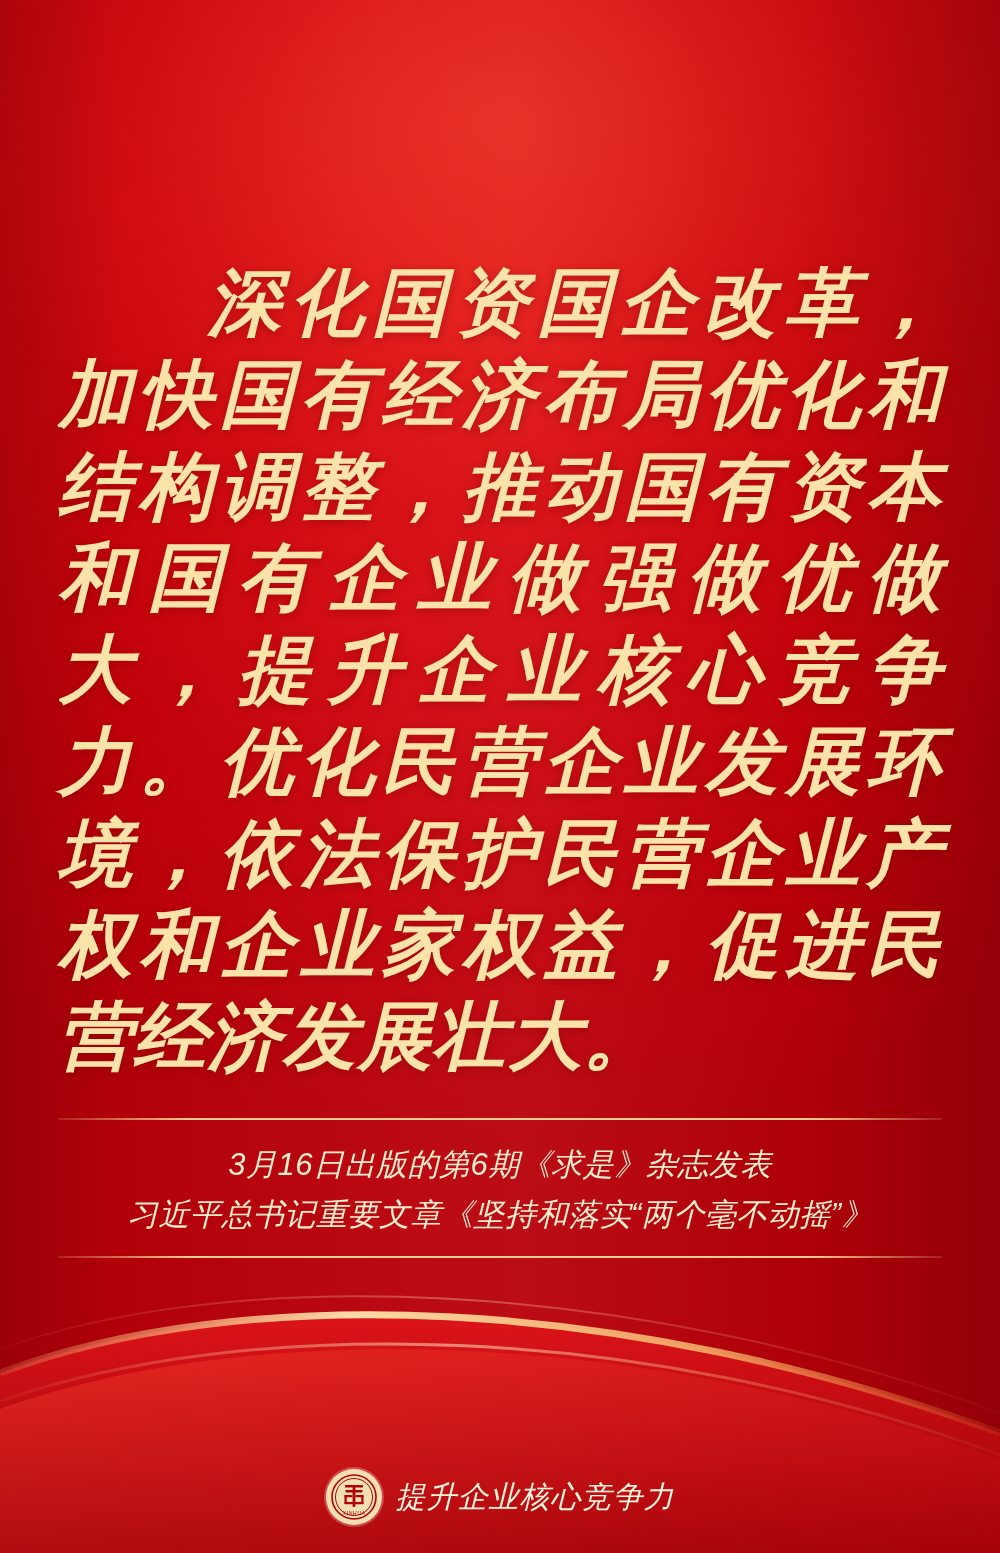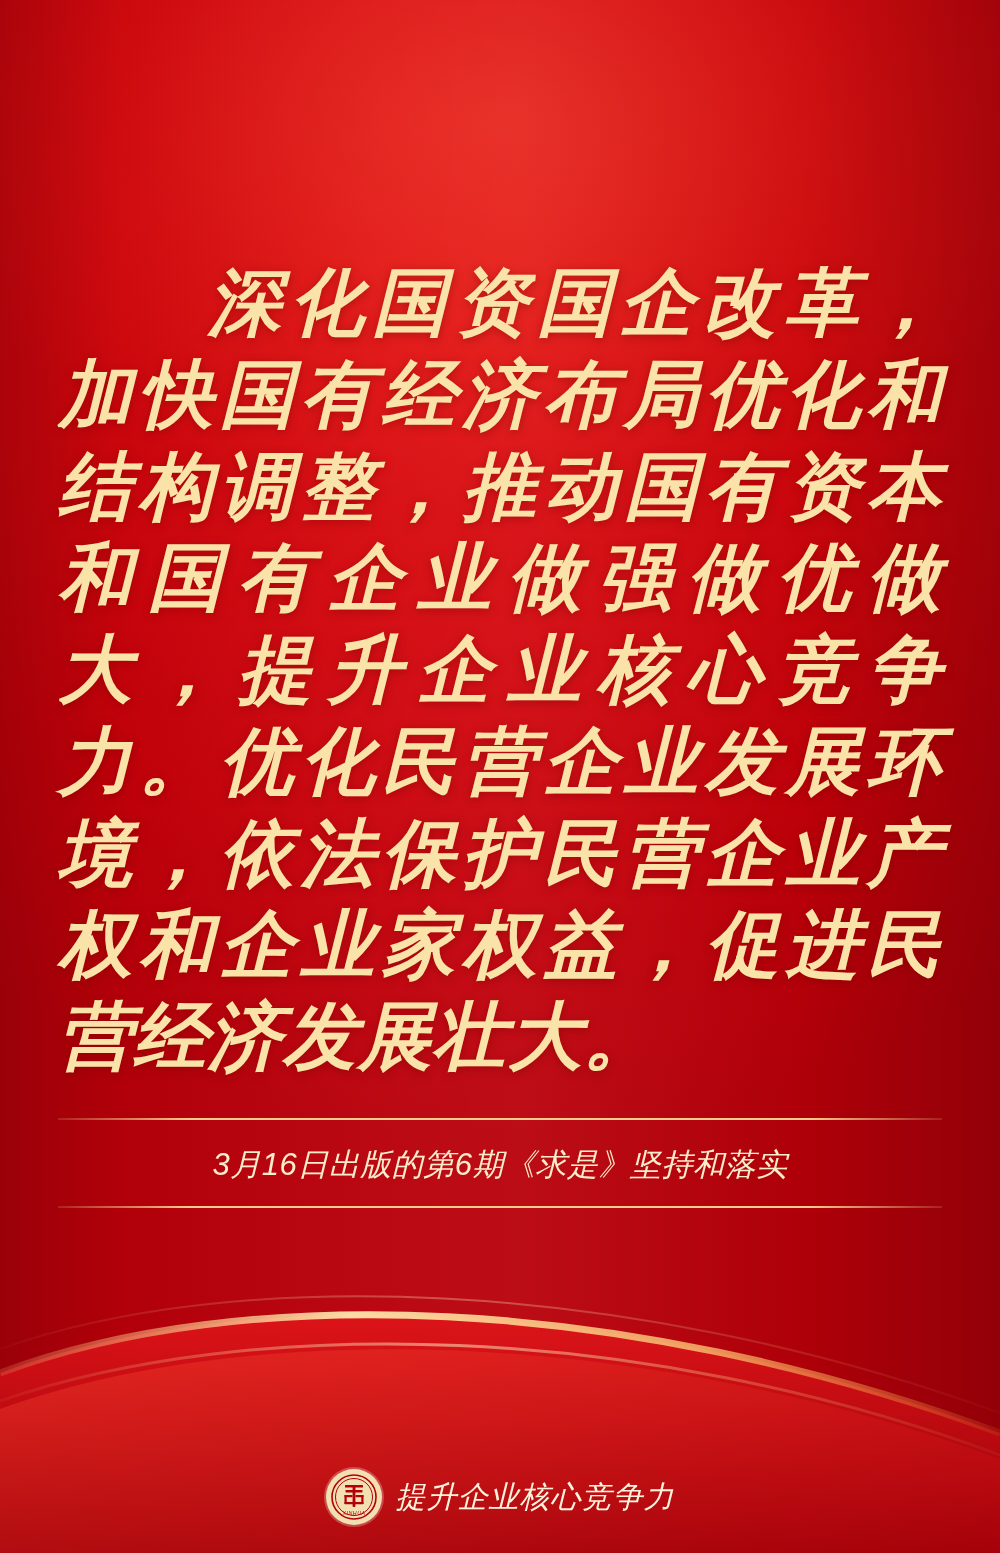"3月16日出版的第6期《求是》坚持和落实" div.source-line { text: 坚持和落实 -> 杂志发表 }
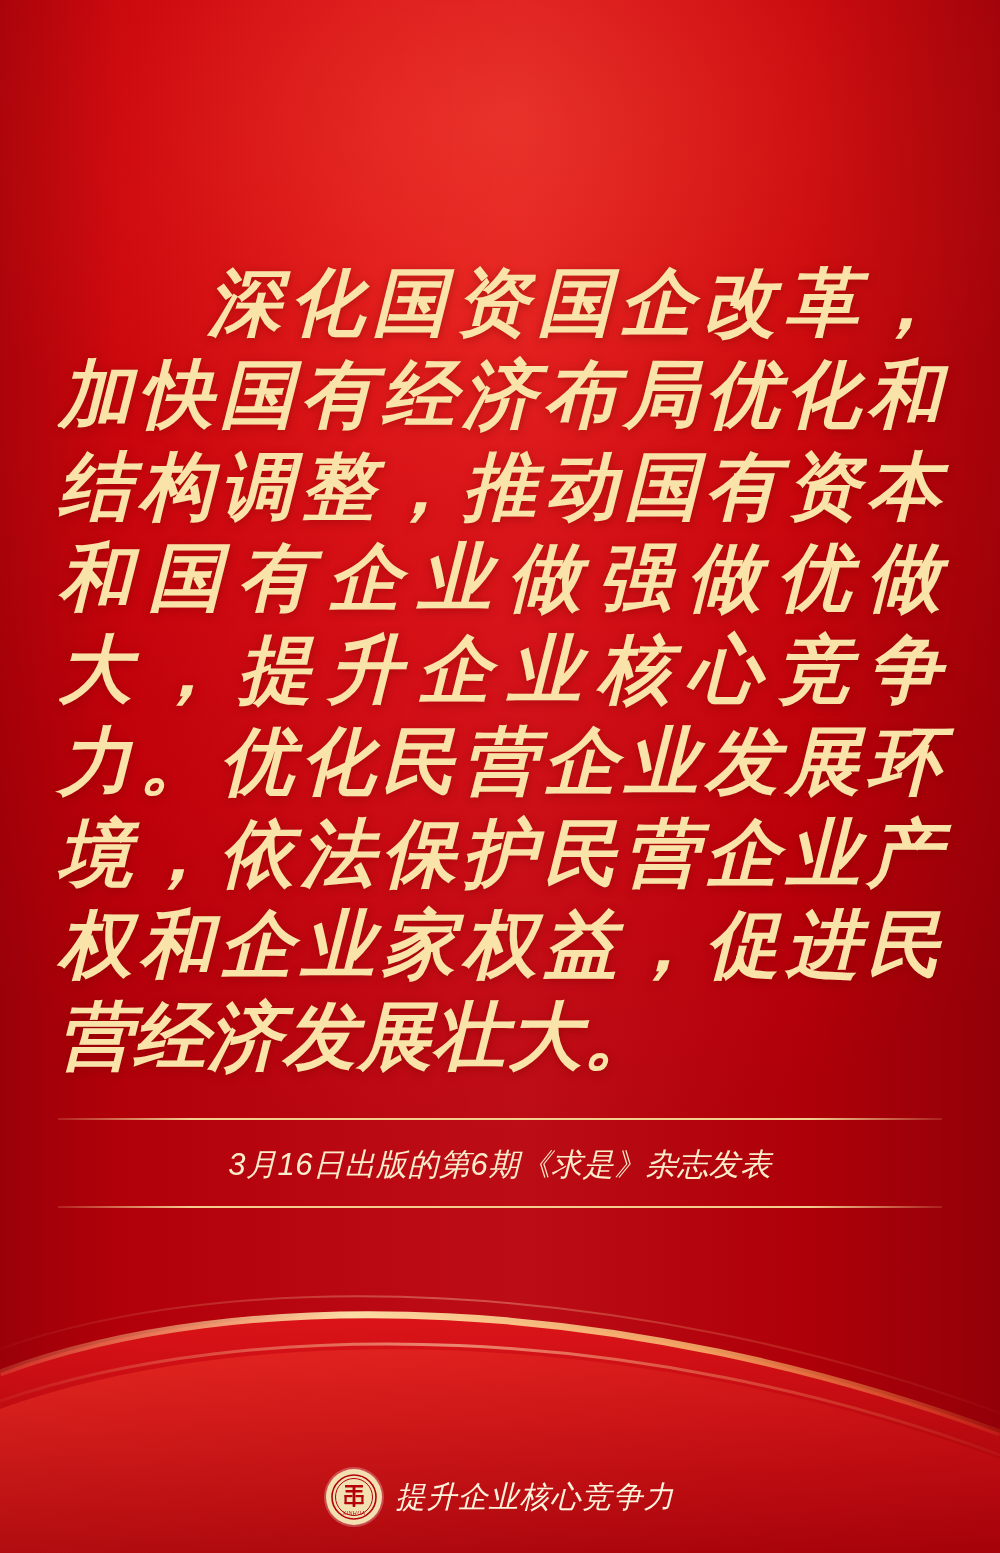"习近平总书记重要文章《坚持和落实“两个毫不动摇”》" div.source-line { html: none -> <div>习近平总书记重要文章《坚持和落实“两个毫不动摇”》</div> }
